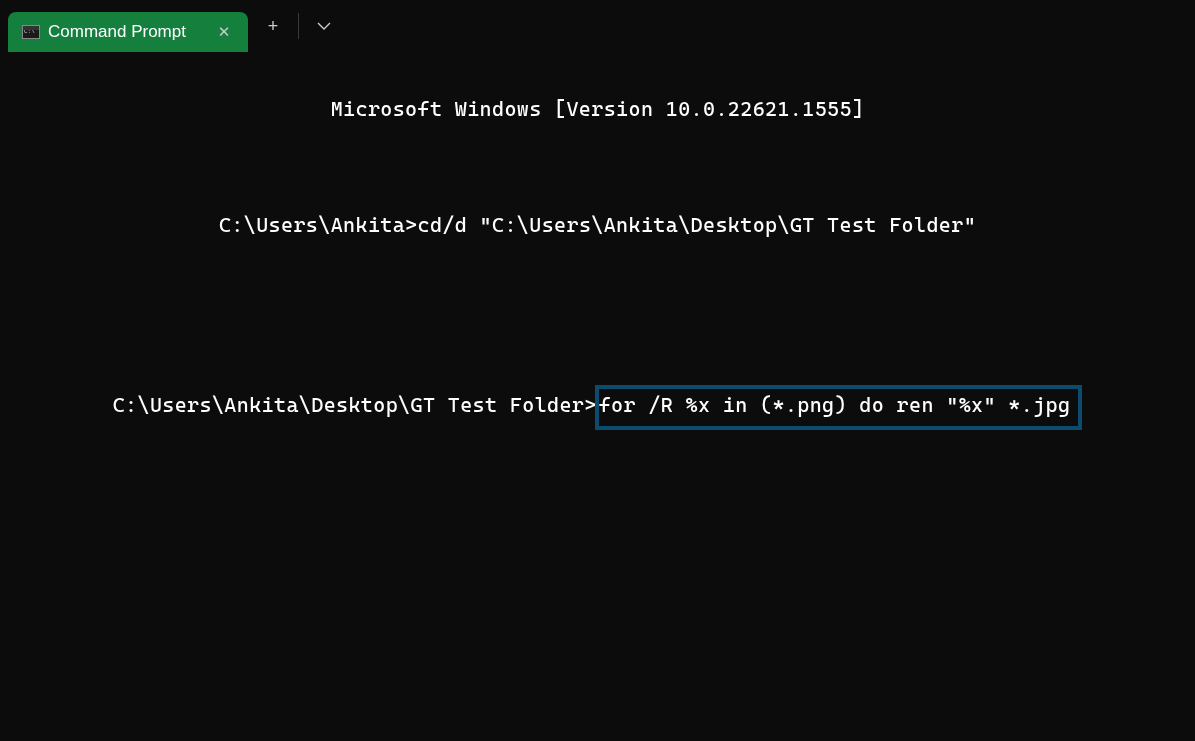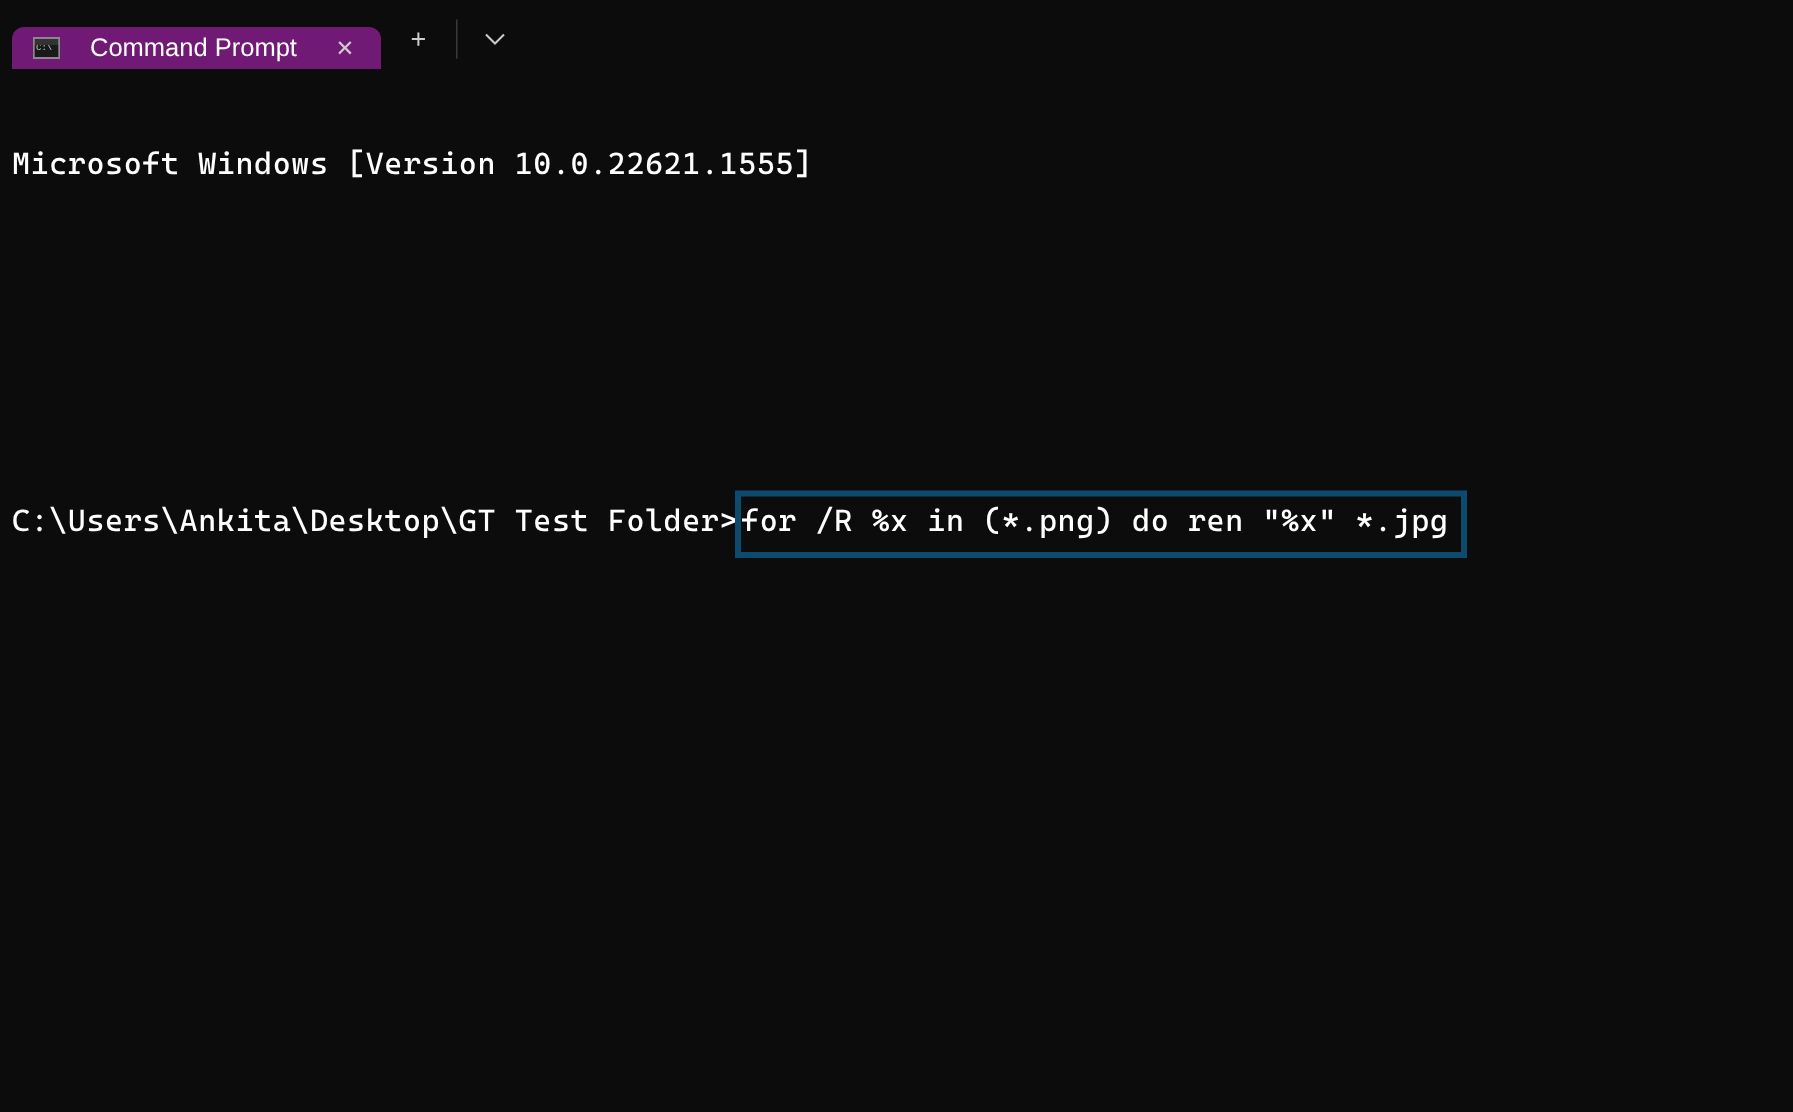"Command Prompt" .tab { background: #701a75 -> #15803d; gap: 20px -> 8px; height: 28px -> 40px }
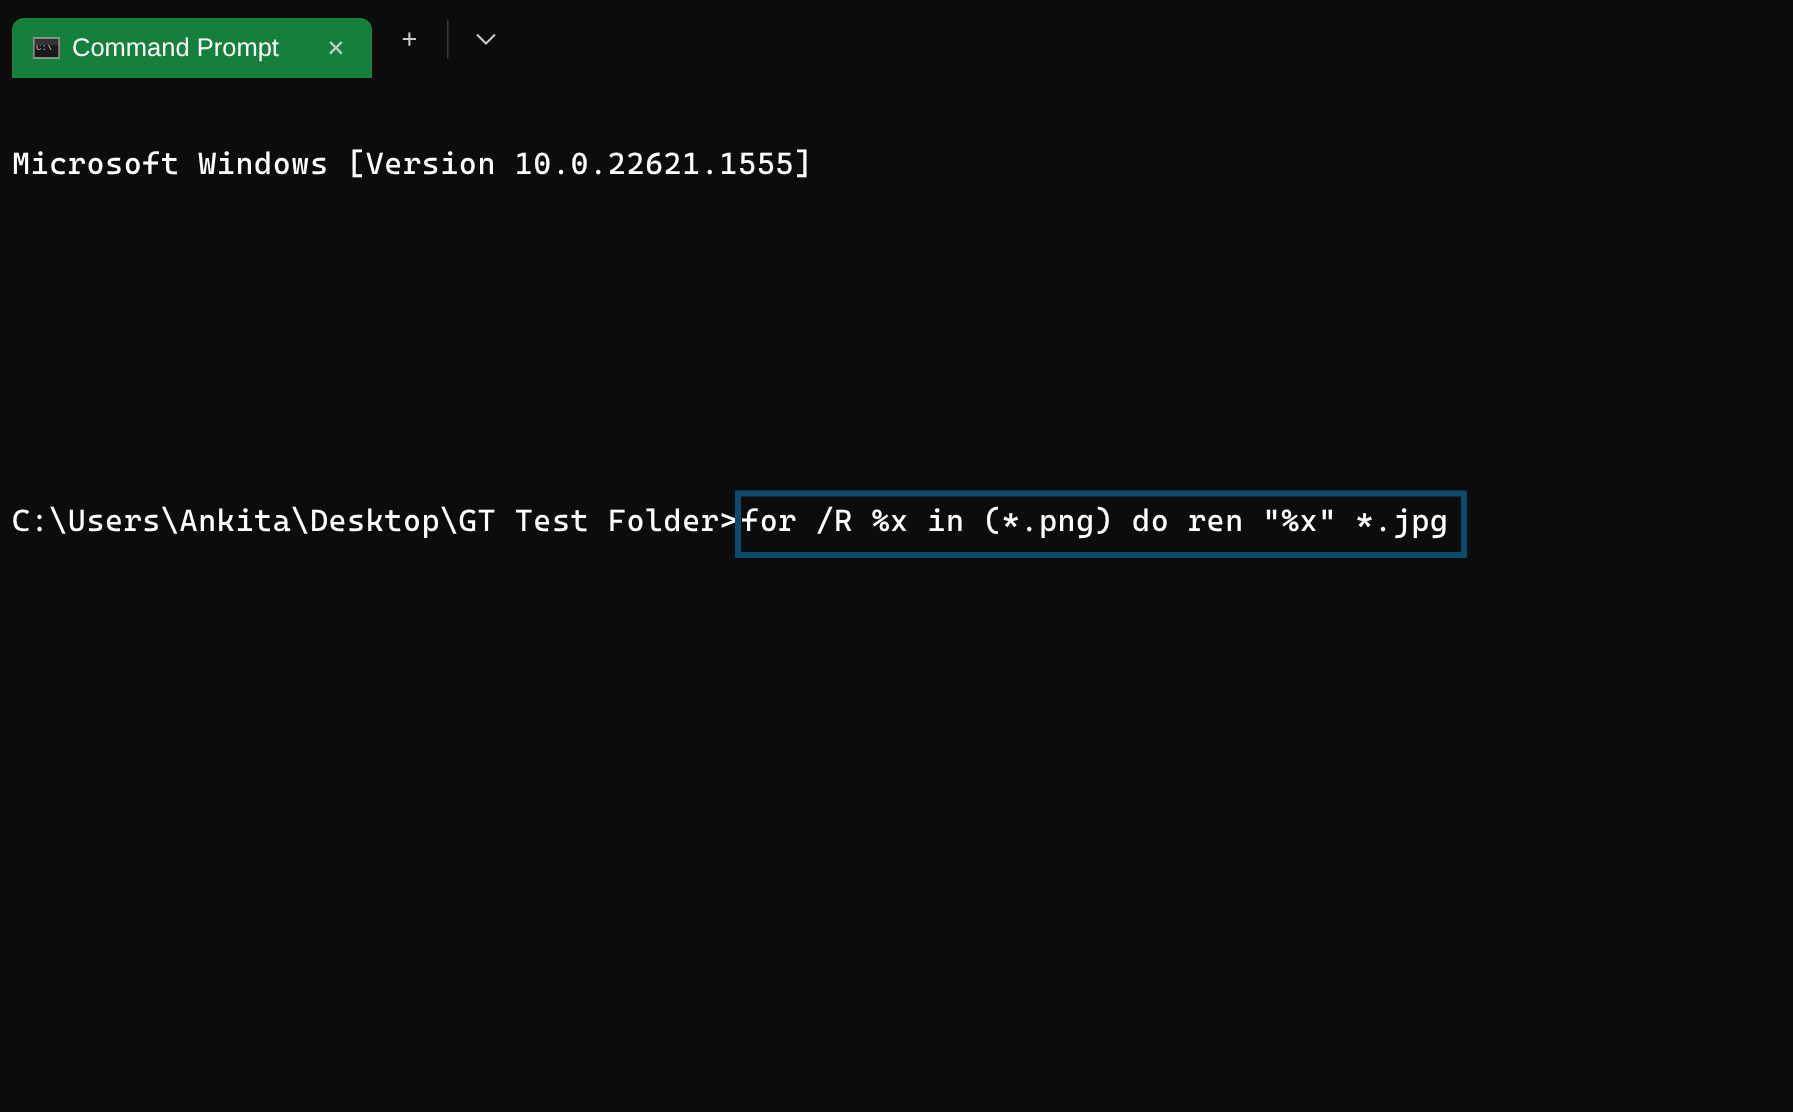"Microsoft Windows [Version" .terminal { text-align: none -> center }
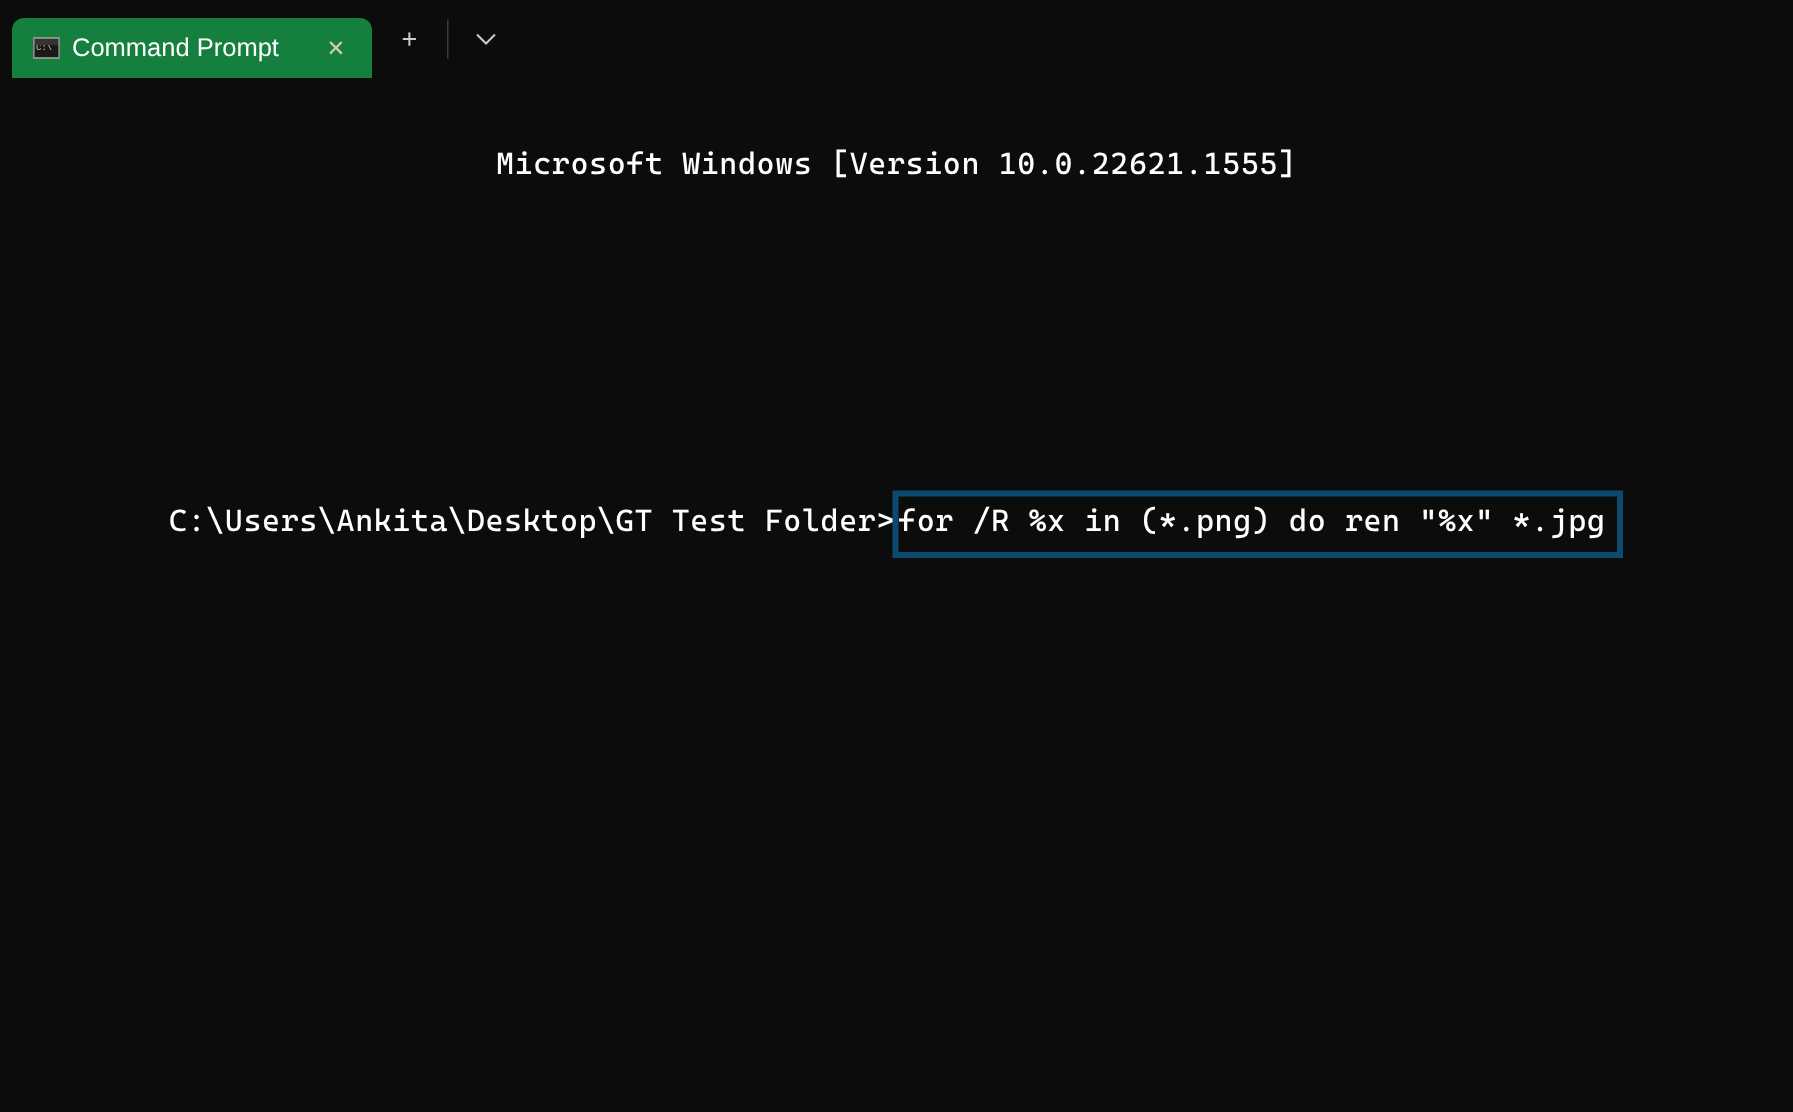"C:\Users\Ankita>cd/d" div.terminal-line { html: none -> <div><span>C:\Users\Ankita&gt;</span><span>cd/d "C:\Users\Ankita\Desktop\GT Test Folder"</span></div> }
